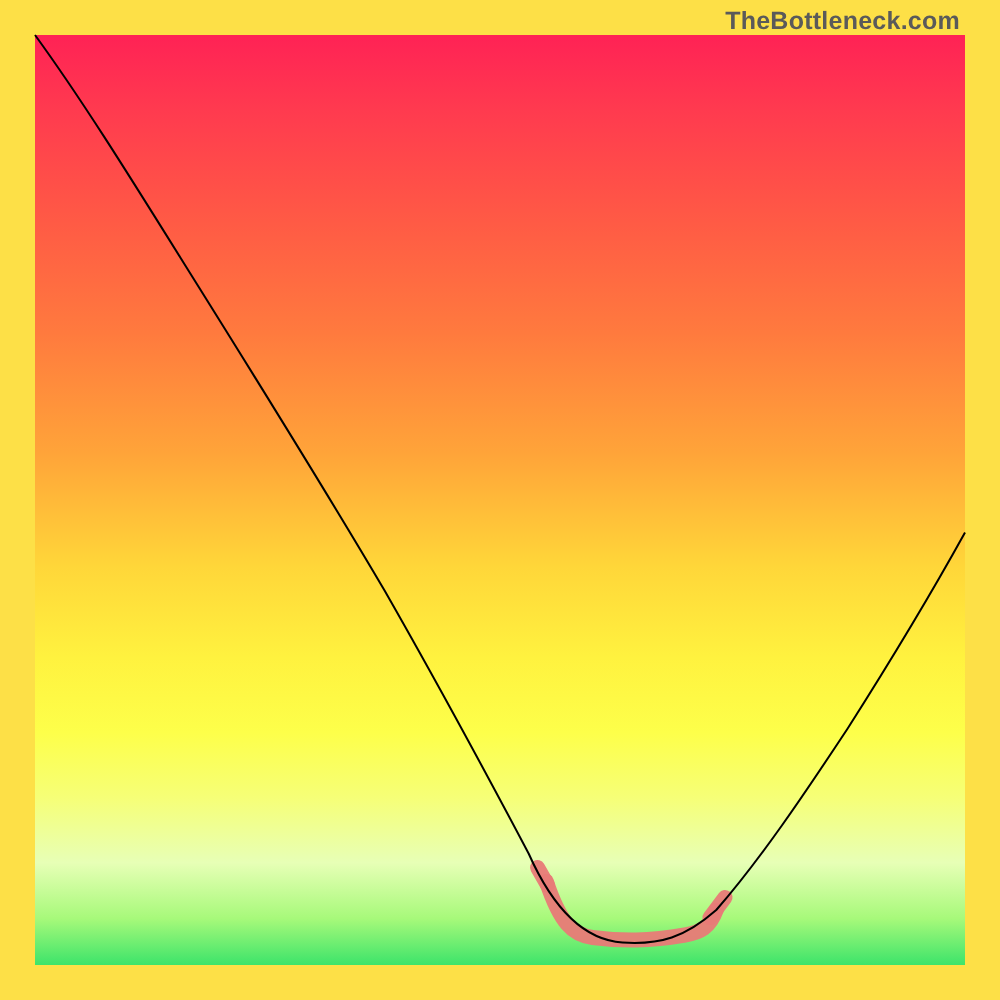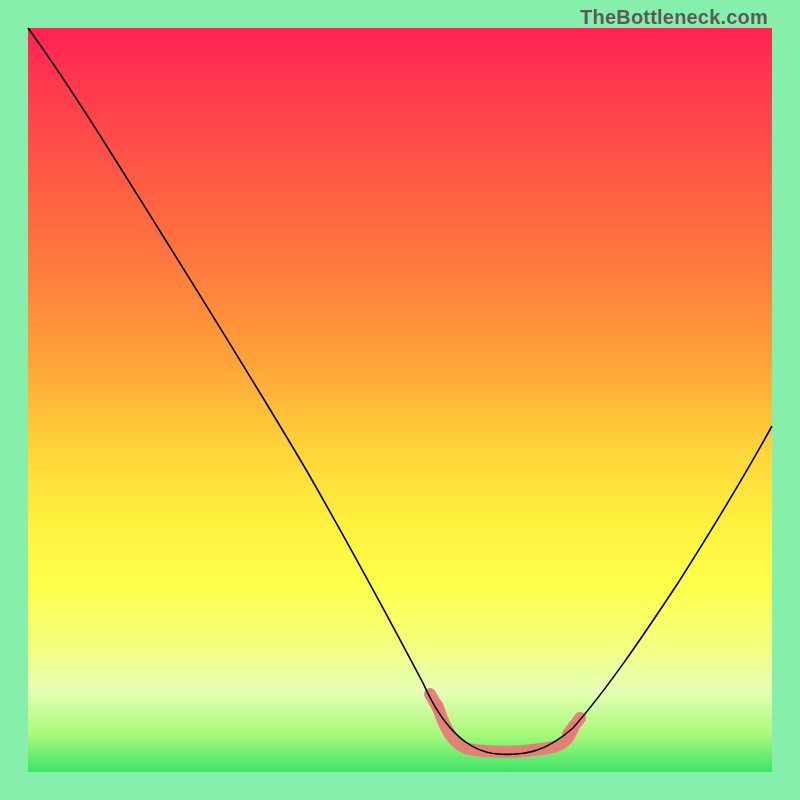"TheBottleneck.com" .frame { background: #86efac -> #fde047 }
